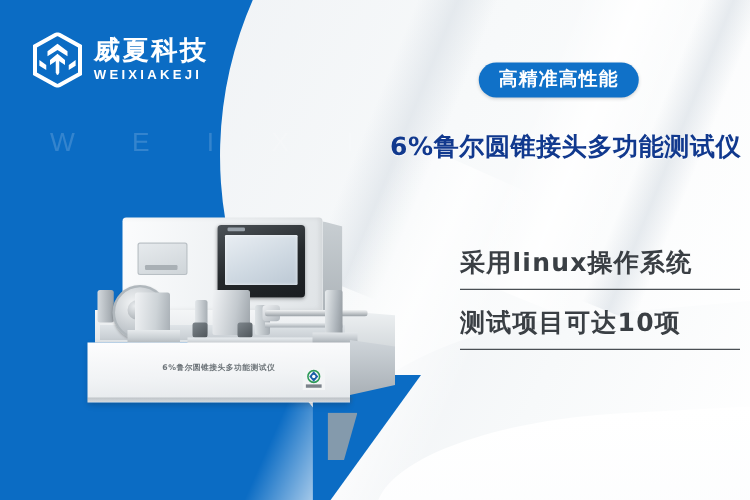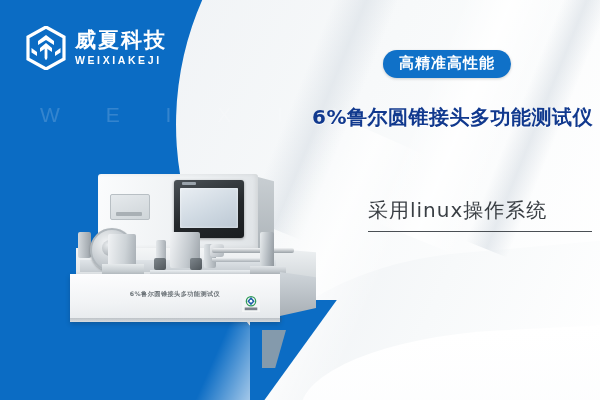"采用linux操作系统" .feat { font-weight: normal -> bold }
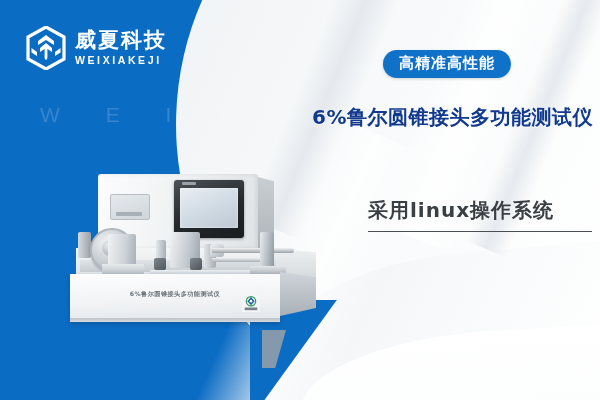"测试项目可达10项" div.feat { html: none -> <div>测试项目可达10项</div> }
